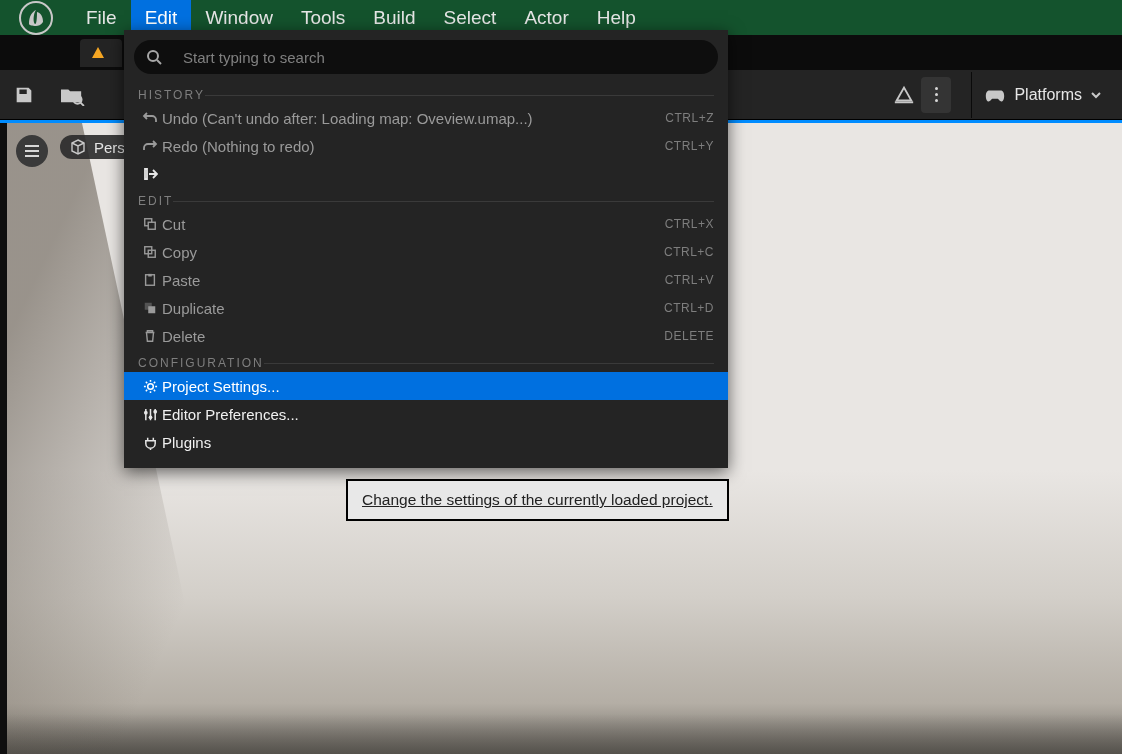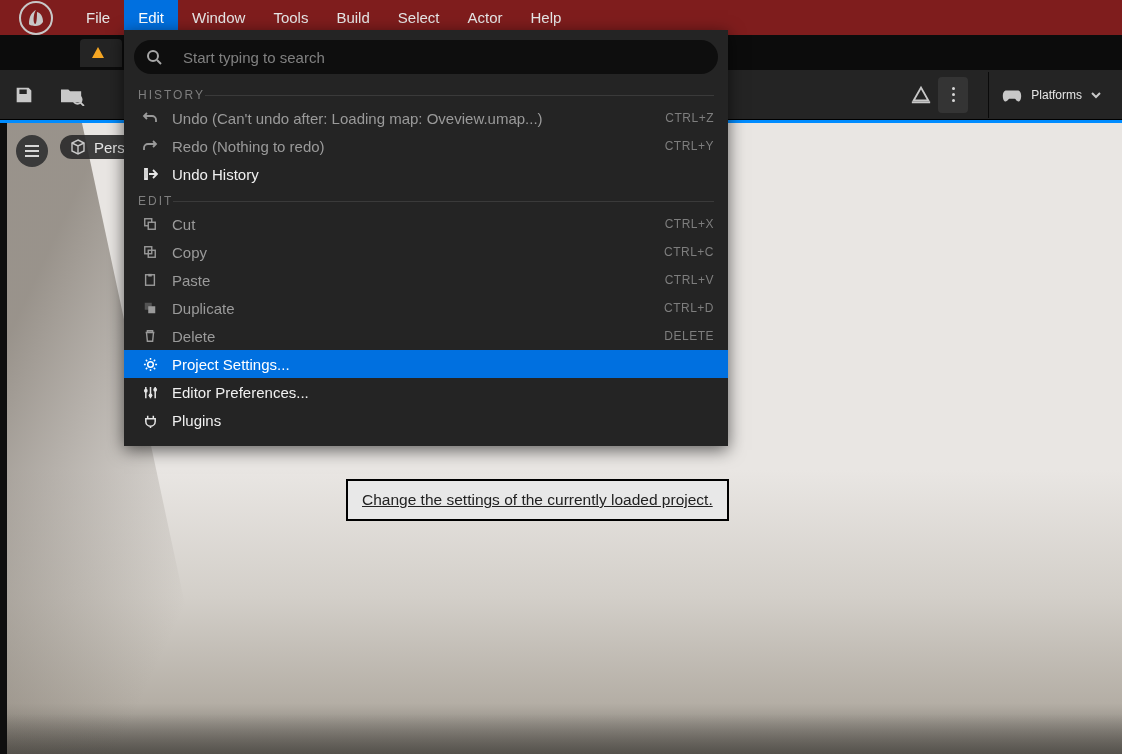"File" .menubar { background: #7f1d1d -> #14532d; font-size: 15px -> 19px }
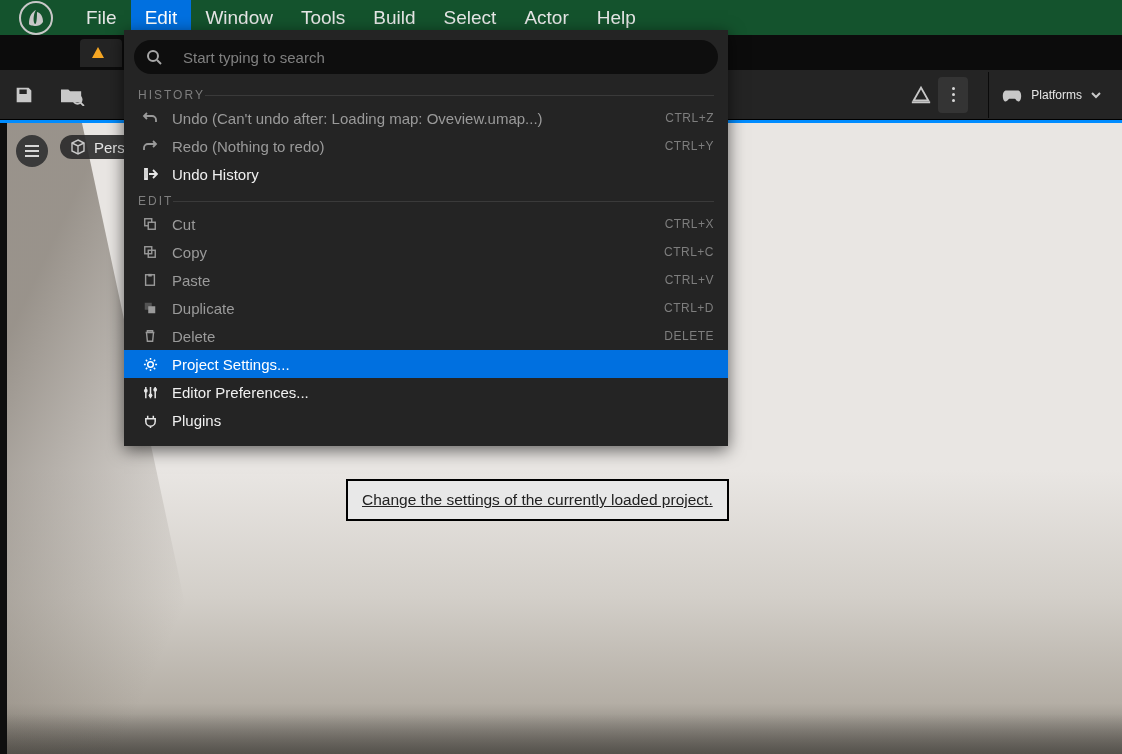"Platforms" .toolbar .platforms { font-size: 12px -> 16px }
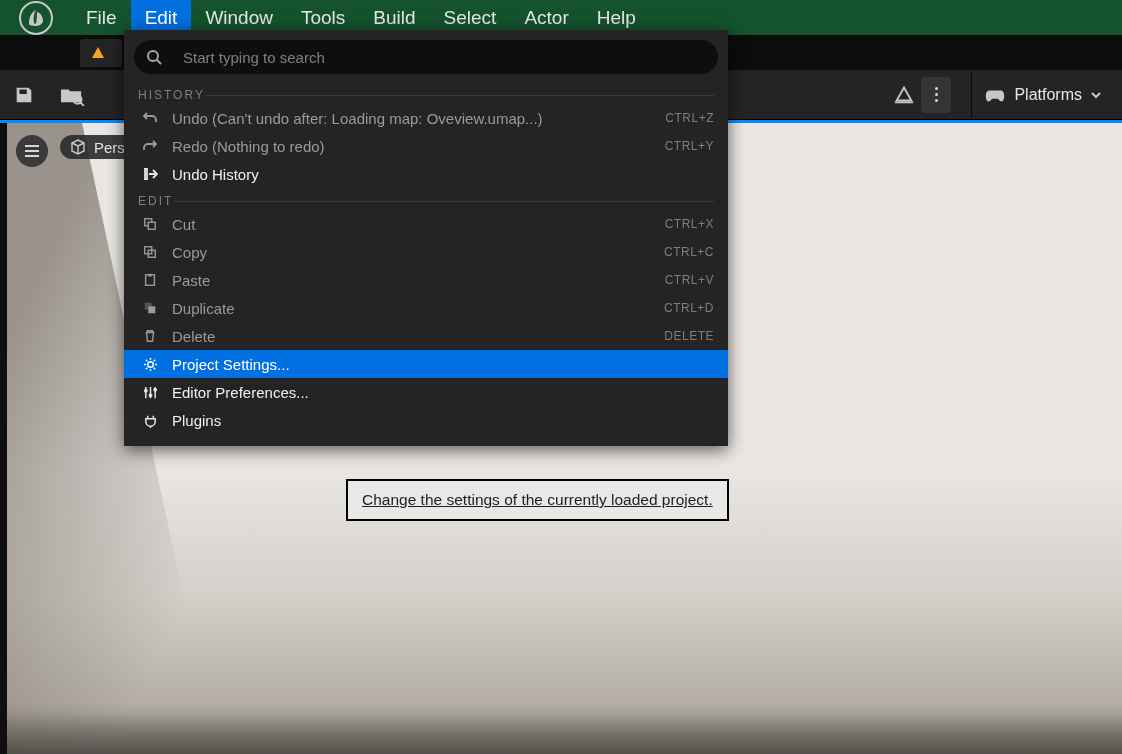"Undo (Can't undo after: Loading" .dropdown .row { gap: 10px -> none }
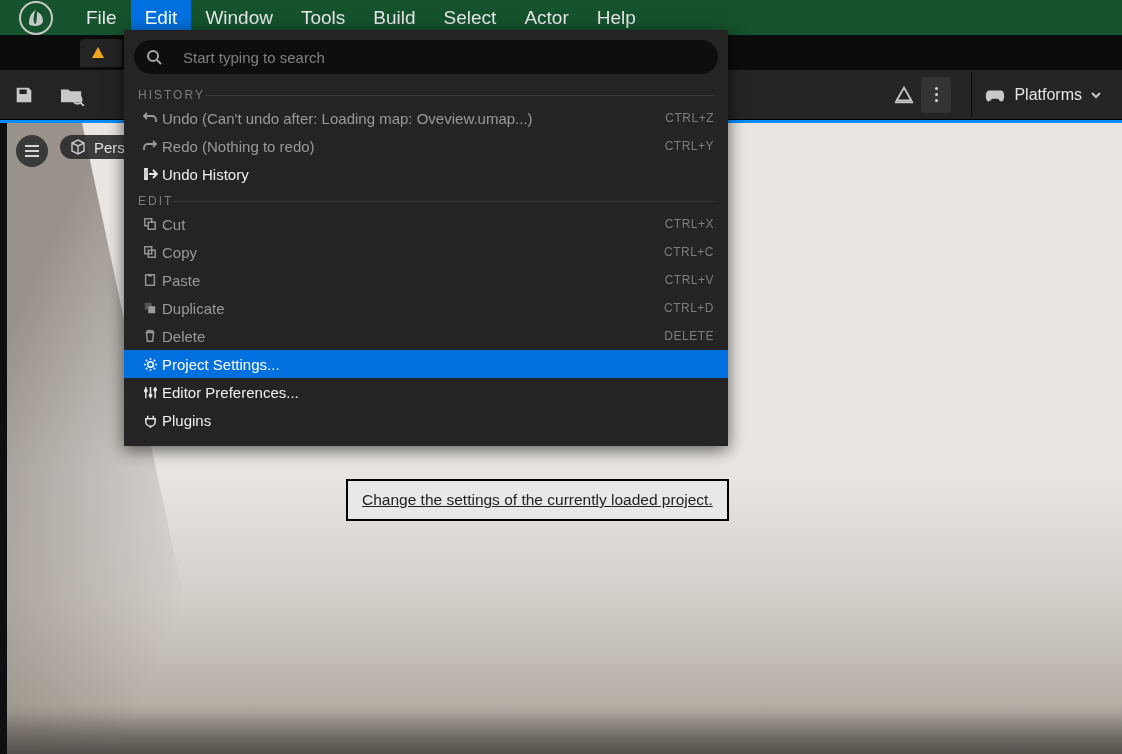"Undo History" span.label { html: <span>Undo History</span> -> none }
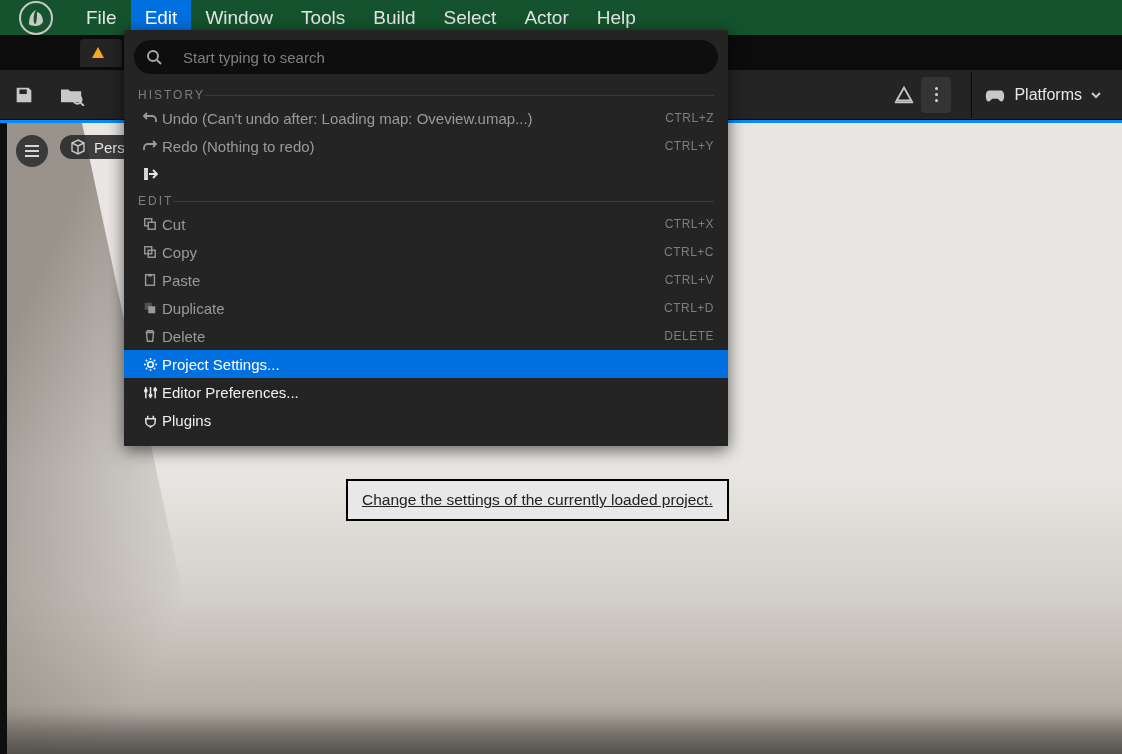"CONFIGURATION" div.section-head { html: none -> <div> <span>CONFIGURATION</span> <div></div> </div> }
